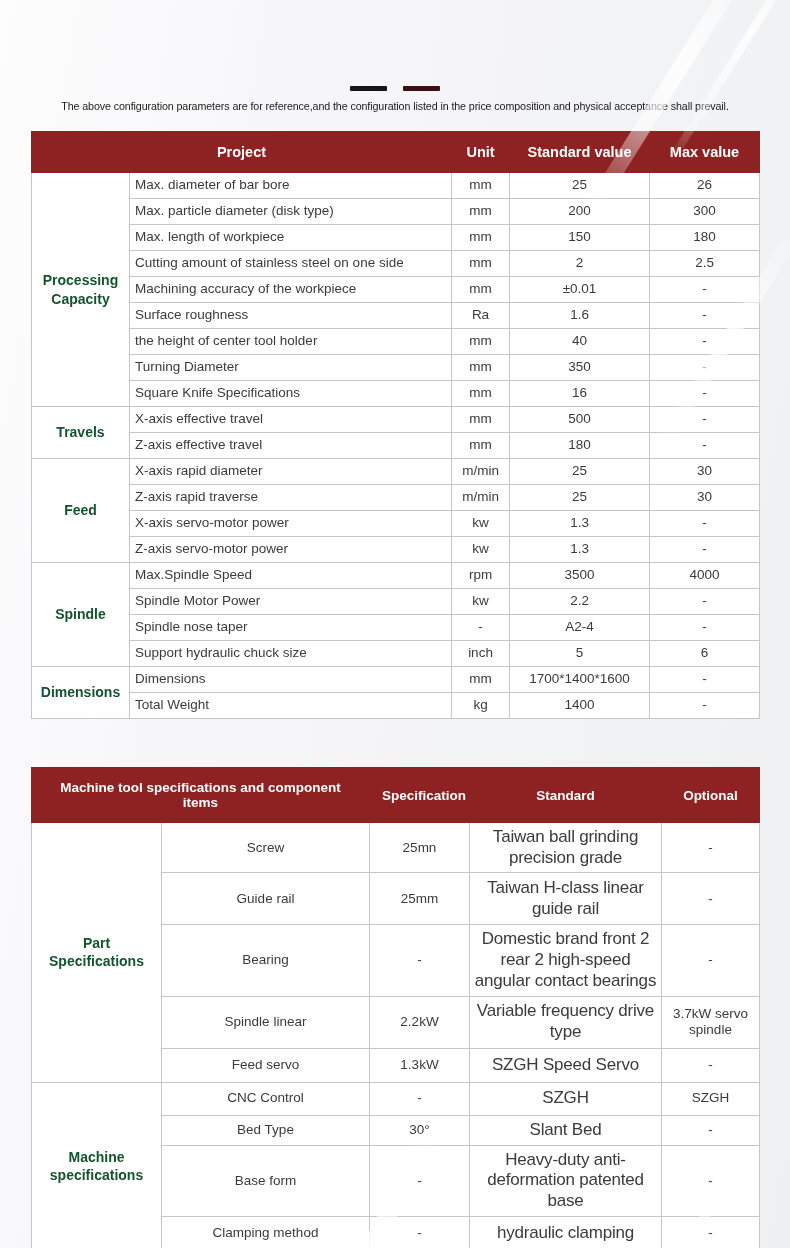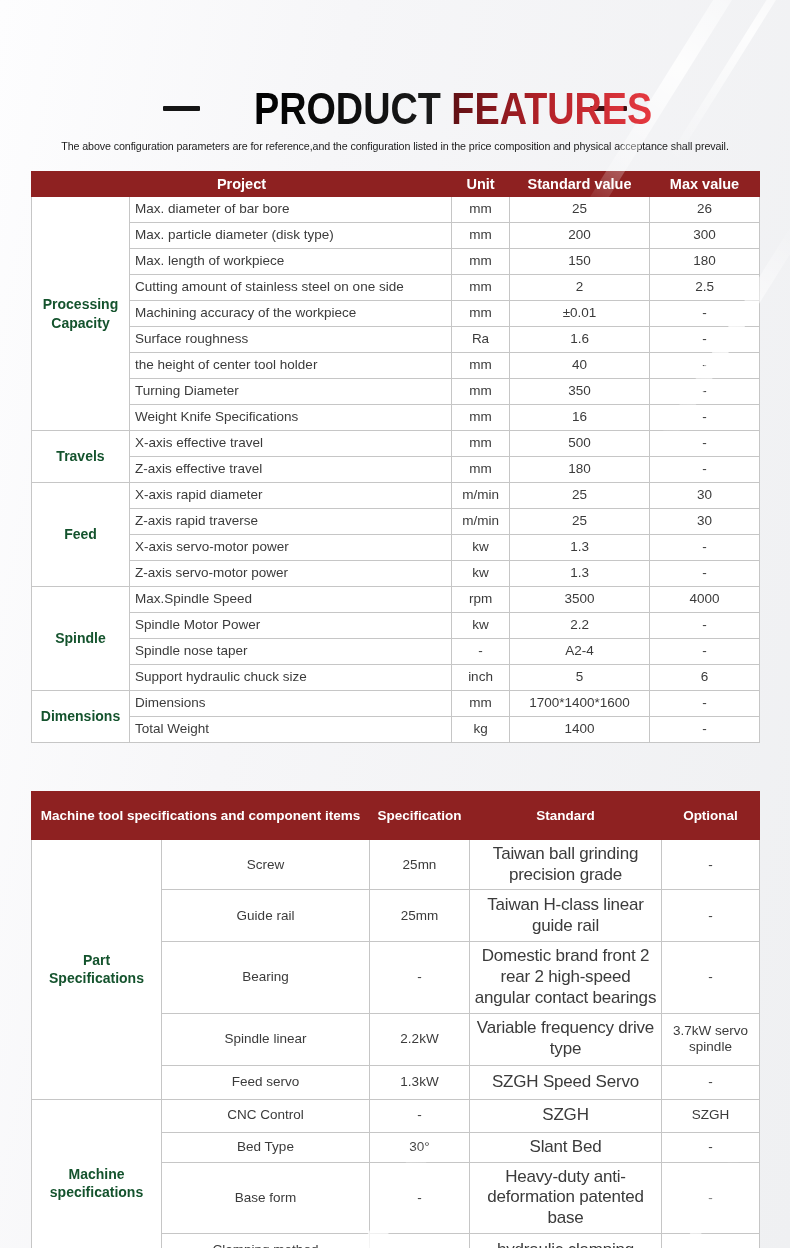"PRODUCT FEATURES" div.title-wrap { html: <div> <h1><span>PRODUCT</span><span> </span><span>FEATURES</span></h1> </div> -> none }
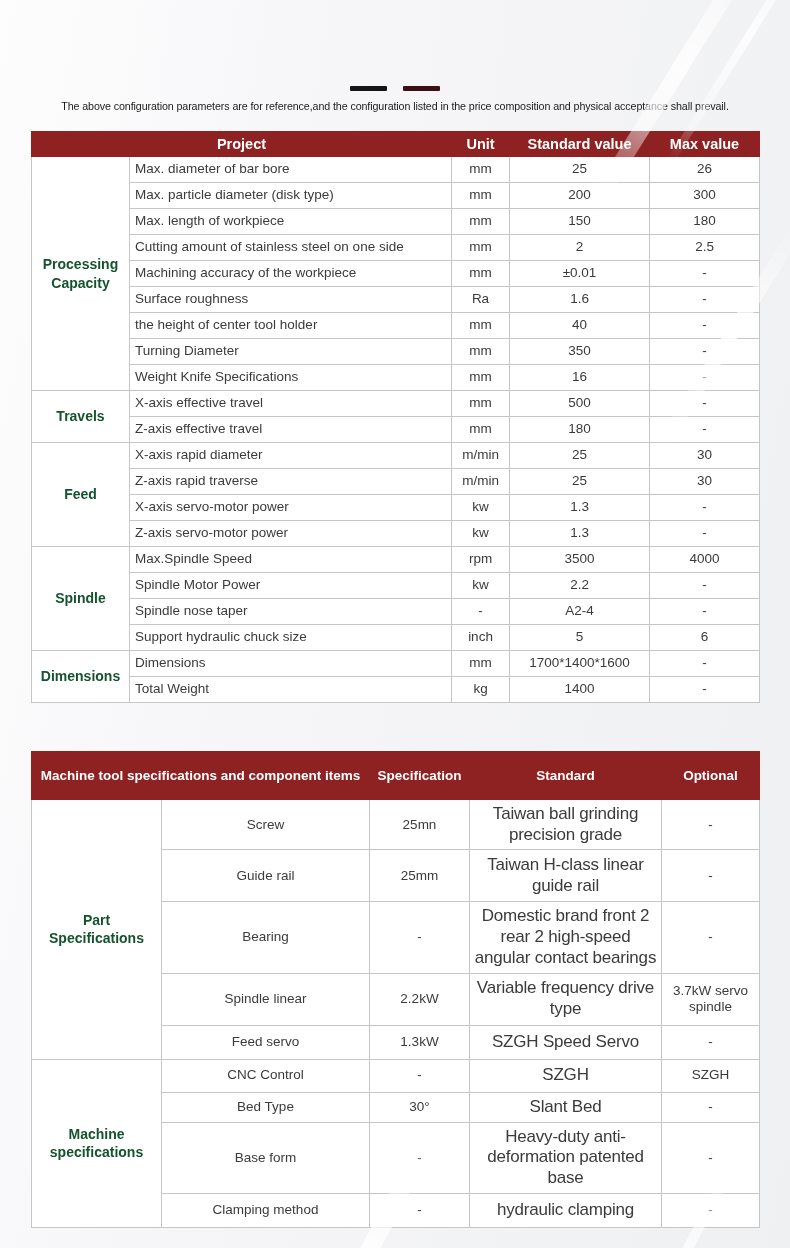"Project" th { padding: 0 -> 12px }
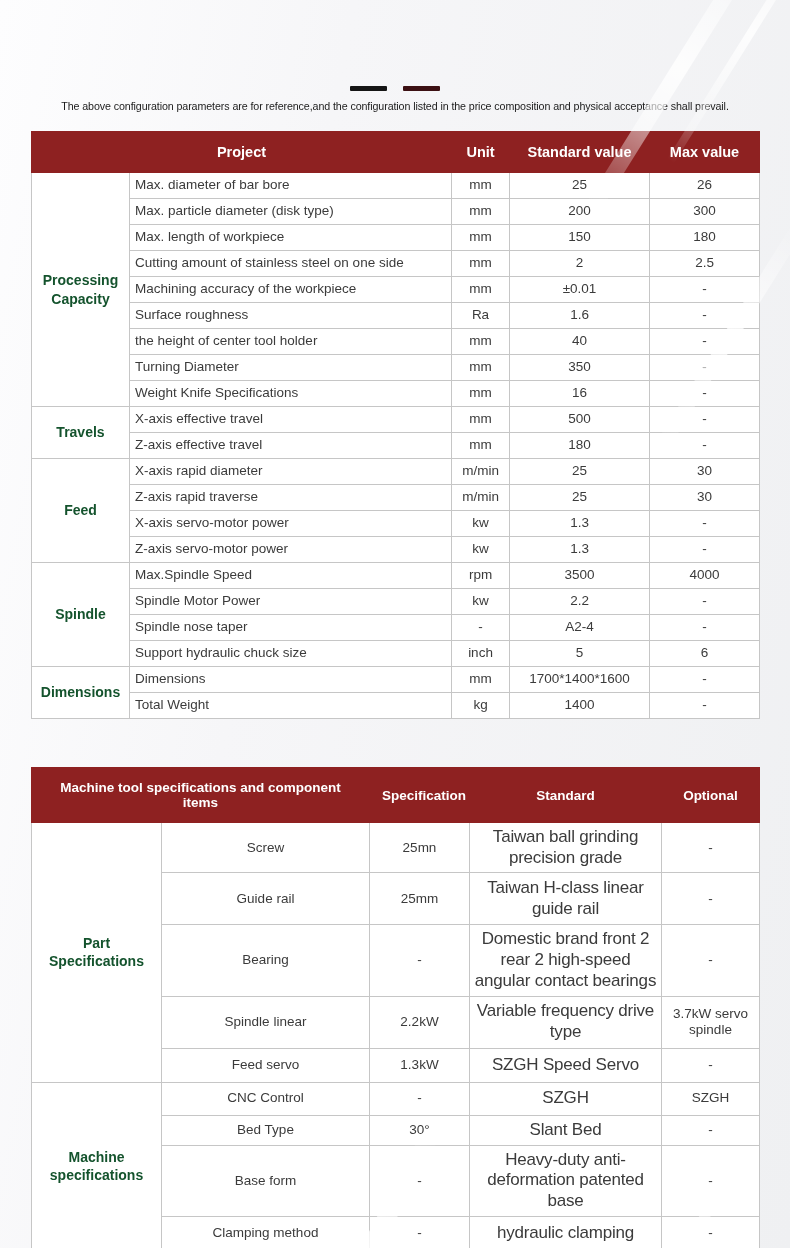"Weight Knife Specifications" td.proj { text: Weight -> Square }
